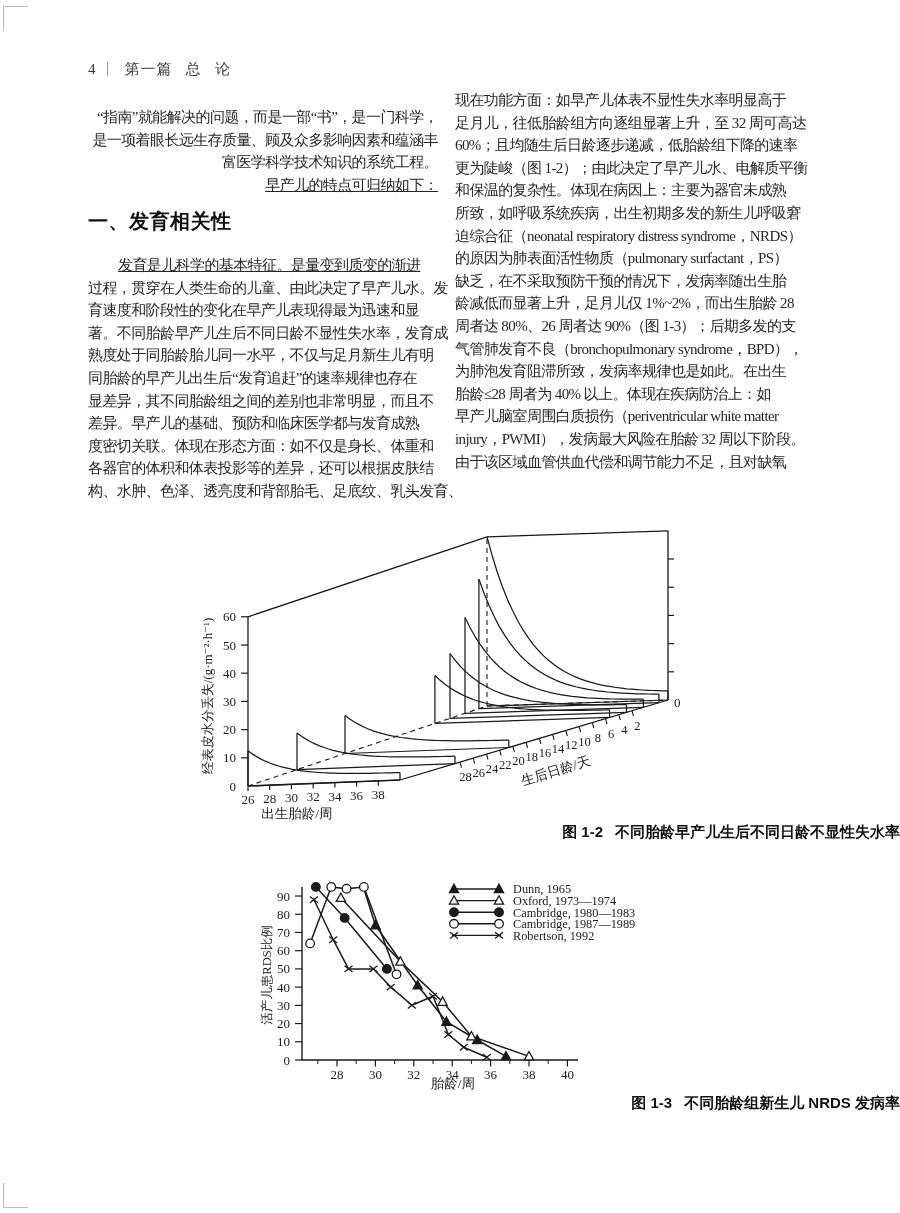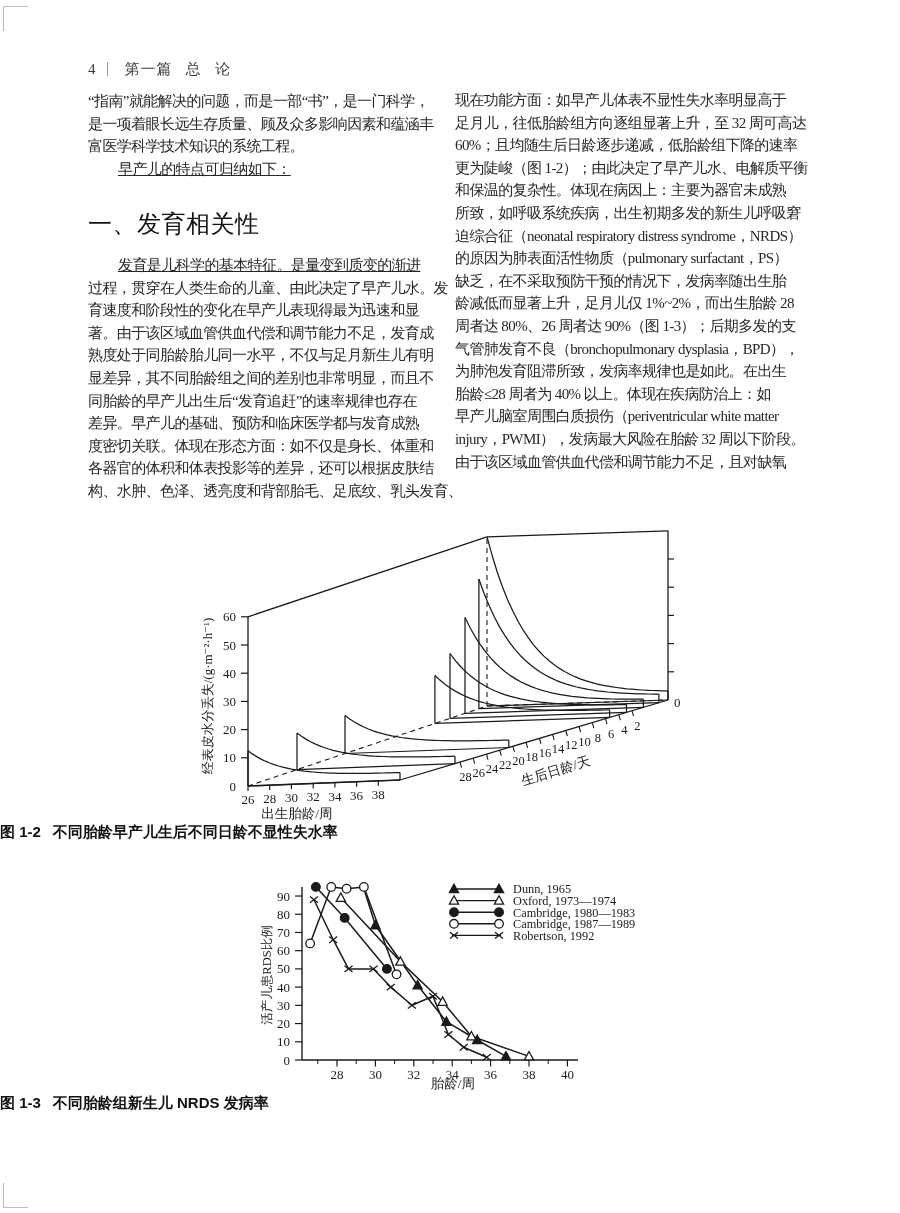"“指南”就能解决的问题，而是一部“书”，是一门科学，" div.textblock { text-align: none -> right; top: 90px -> 106px }
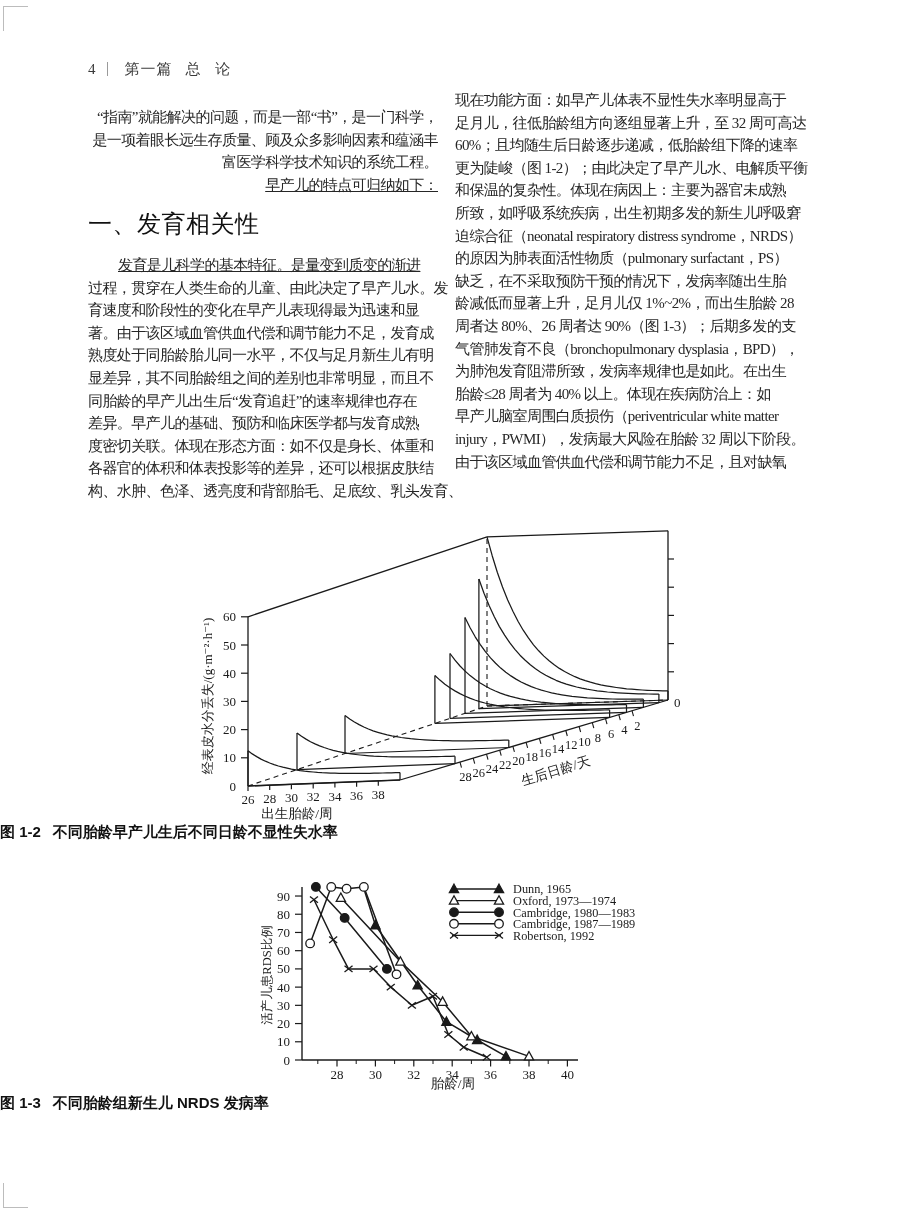"一、发育相关性" .sec-heading { font-size: 24px -> 20px; font-weight: normal -> bold }
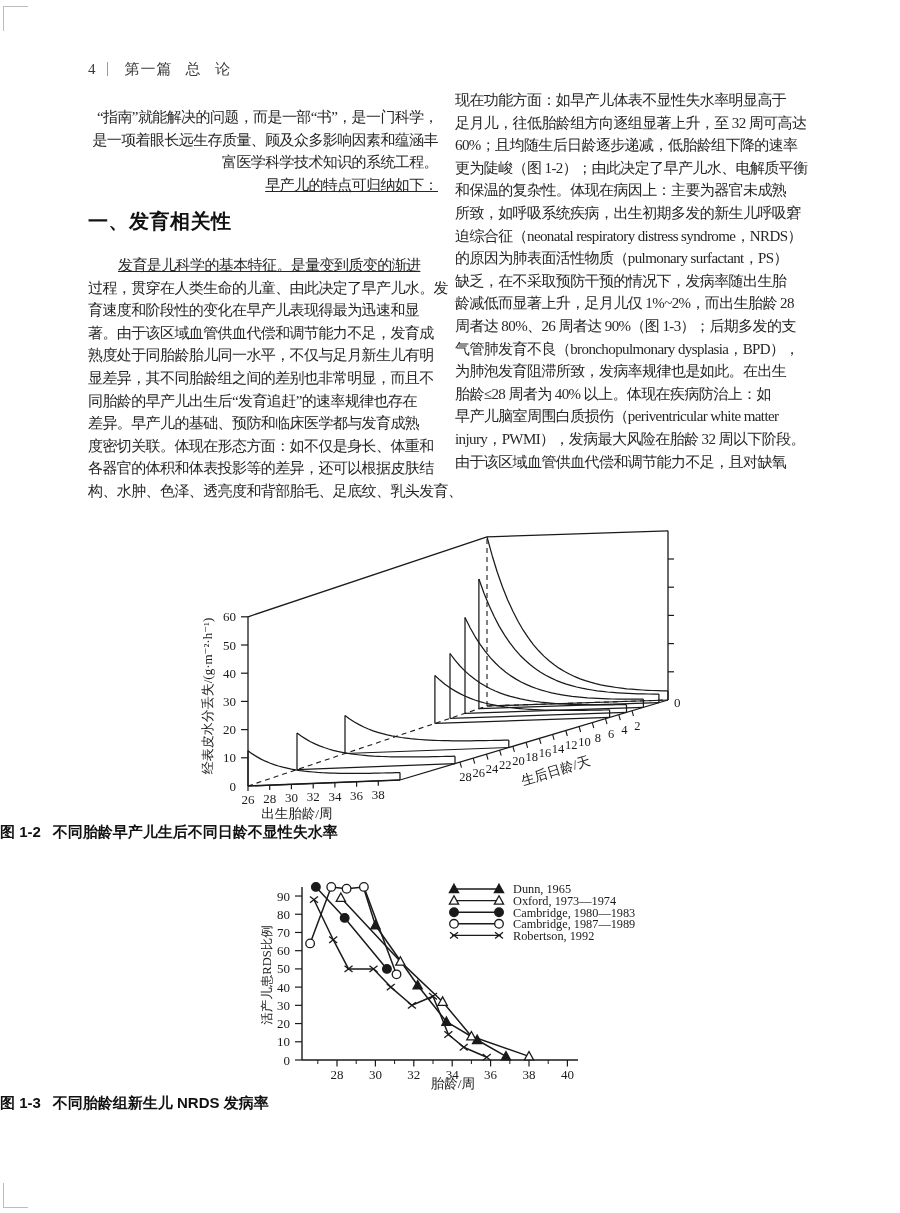"著。由于该区域血管供血代偿和调节能力不足，发育成" div.line { text: 由于该区域血管供血代偿和调节能力不足 -> 不同胎龄早产儿生后不同日龄不显性失水率 }
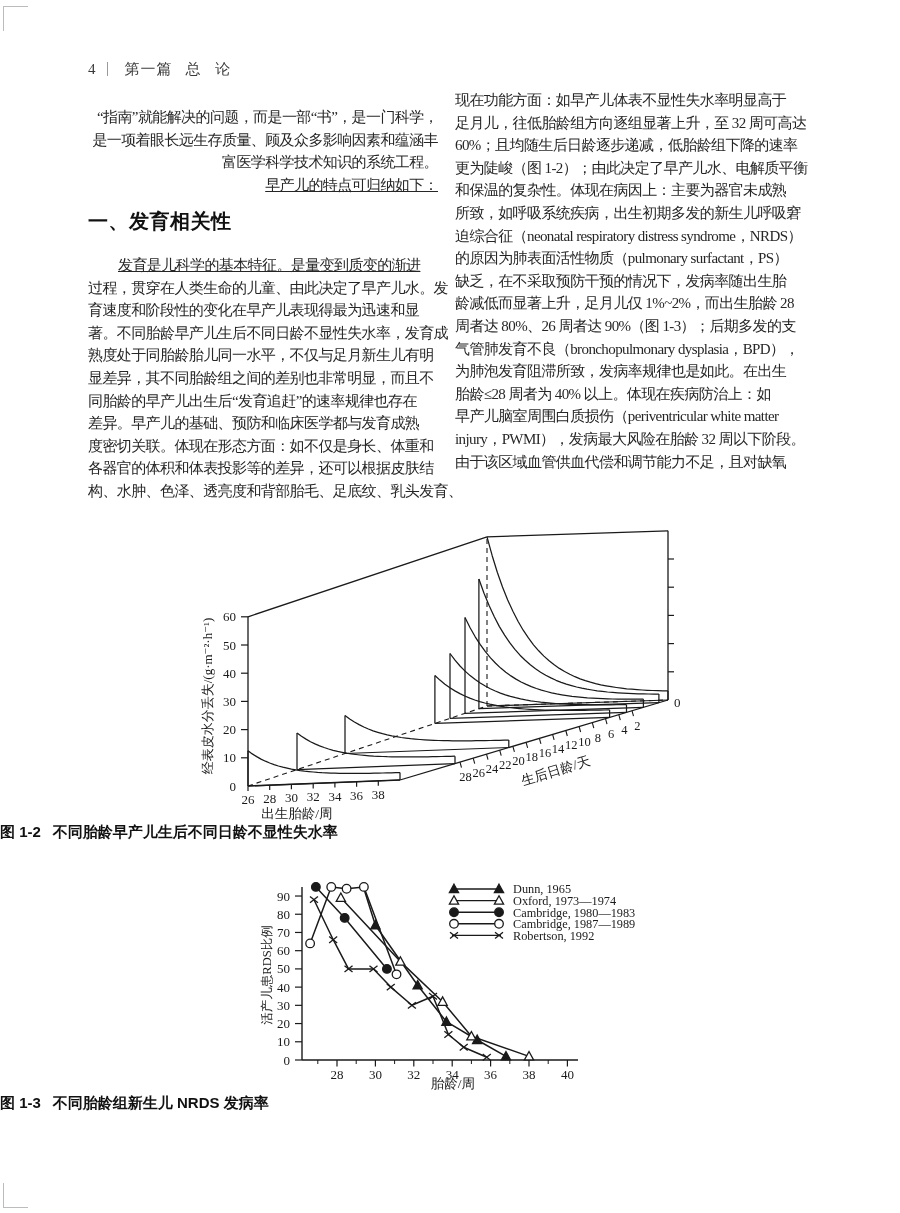"气管肺发育不良（bronchopulmonary dysplasia，BPD），" div.line { text: dysplasia -> syndrome }
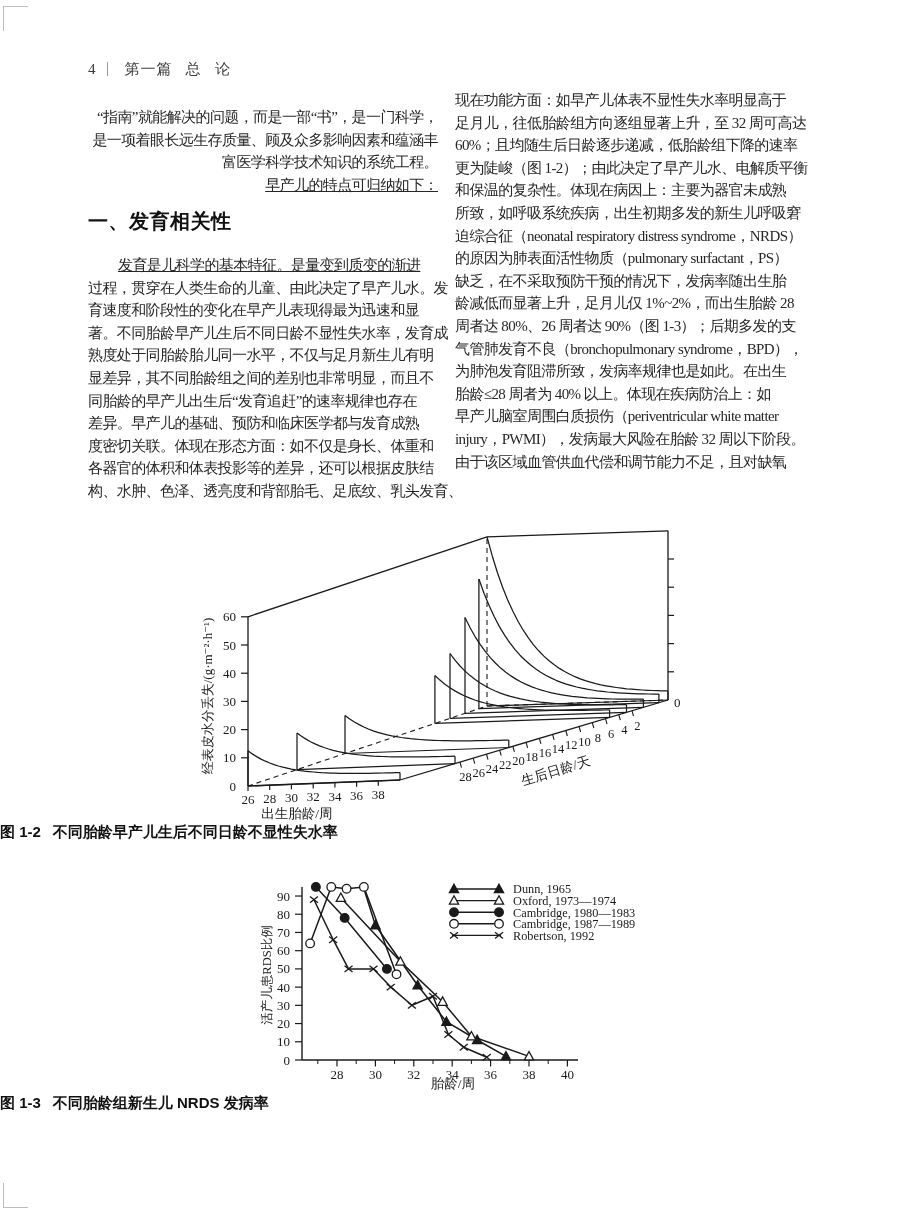"显差异，其不同胎龄组之间的差别也非常明显，而且不" div.line { order: before "同胎龄的早产儿出生后“发育追赶”的速率规律也存在" -> after "同胎龄的早产儿出生后“发育追赶”的速率规律也存在" }
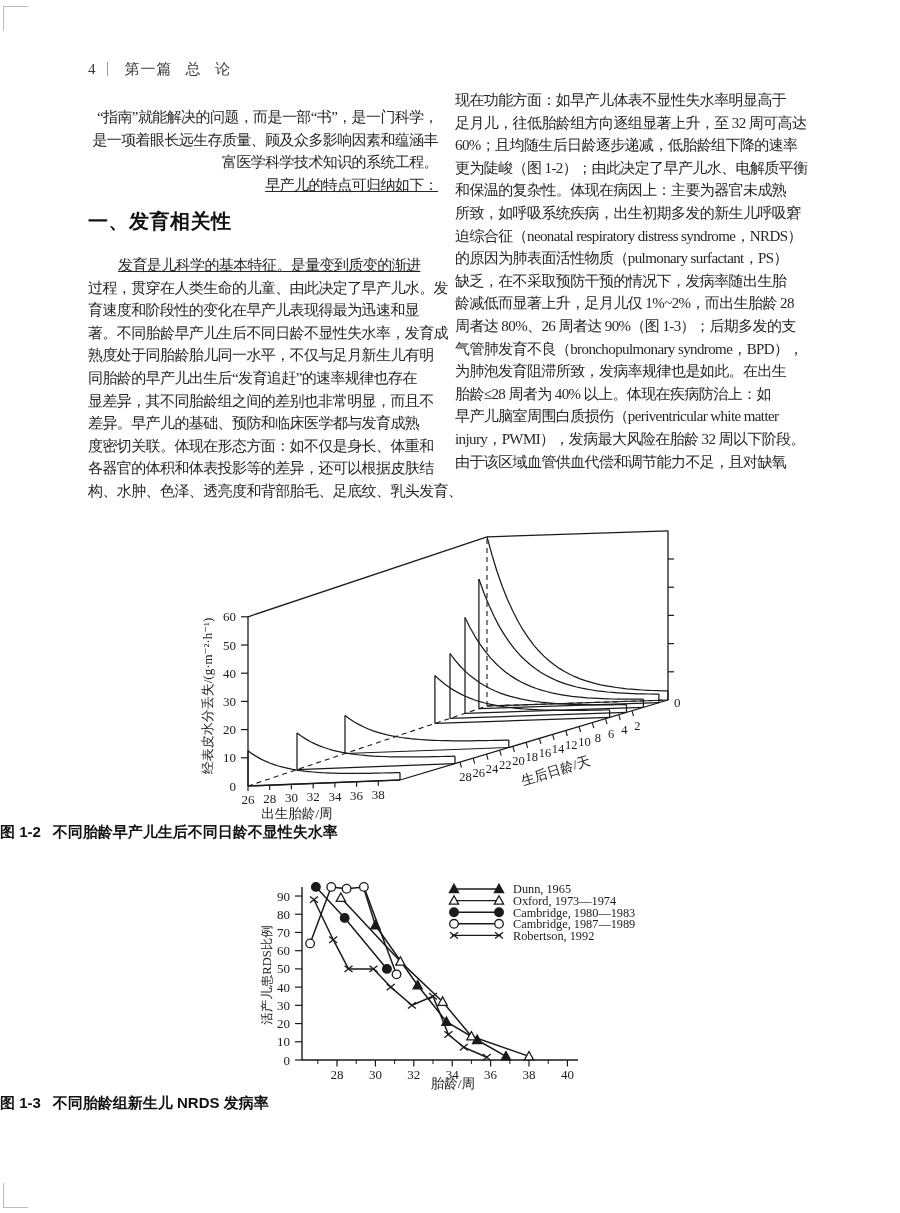"图 1-2 不同胎龄早产儿生后不同日龄不显性失水率" .figcaption { text-align: left -> right }
